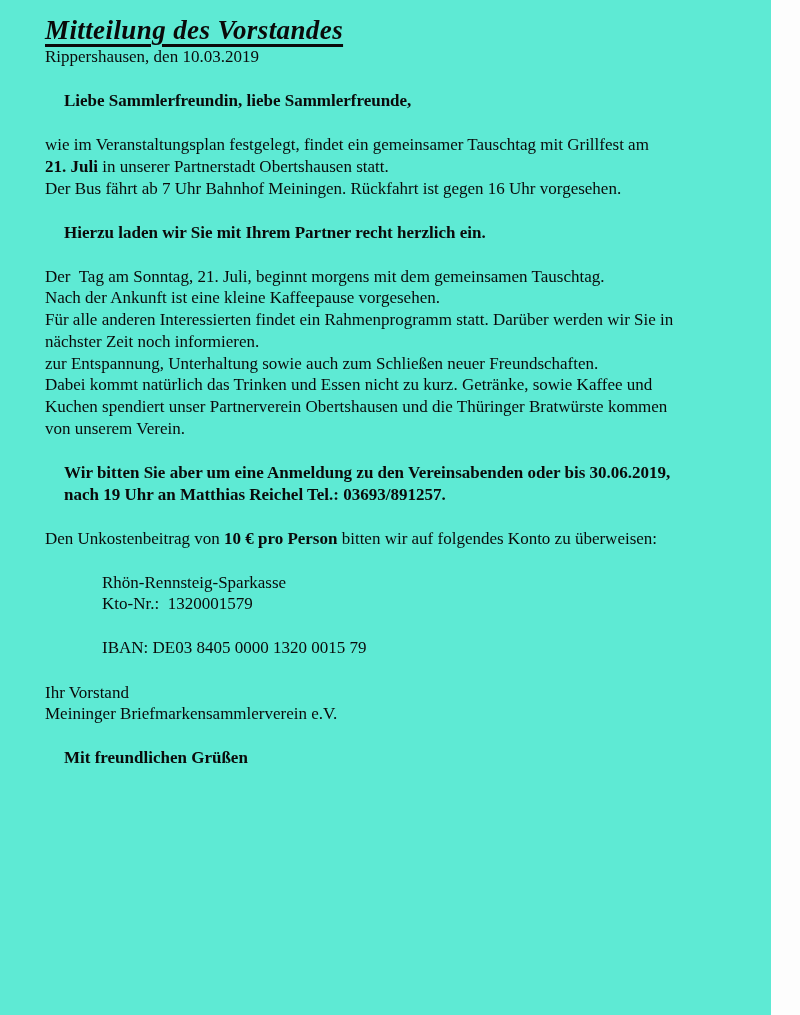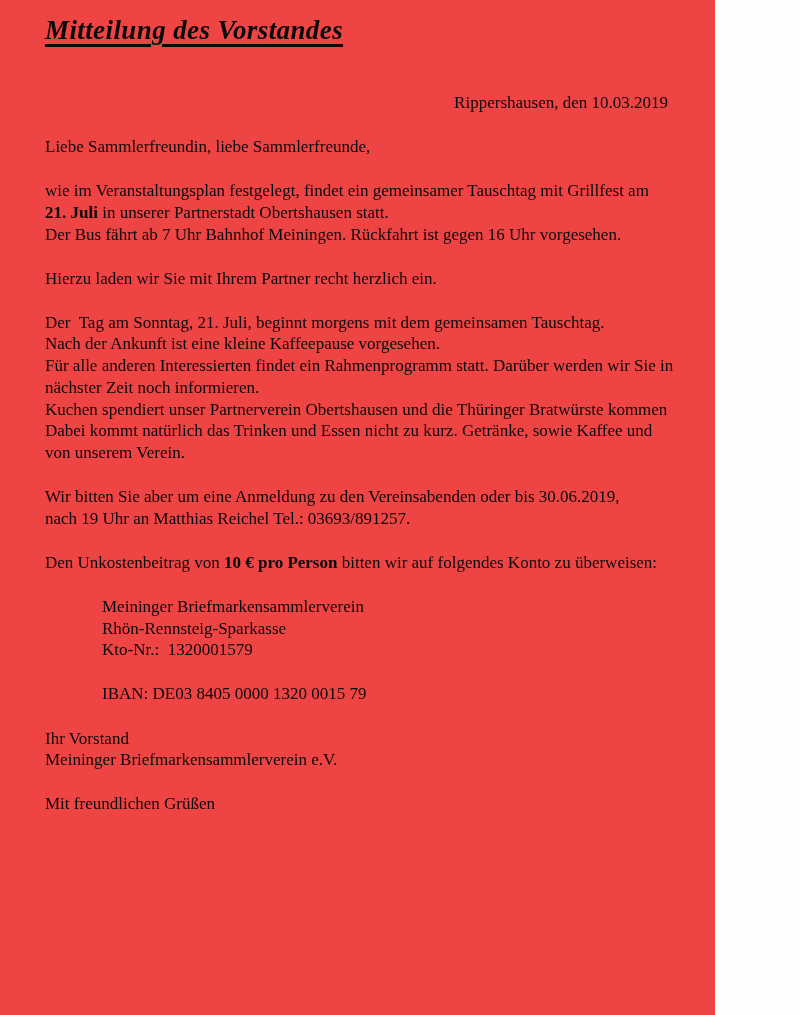"Mitteilung des Vorstandes" .page { background: #ef4444 -> #5eead4; width: 715px -> 771px }
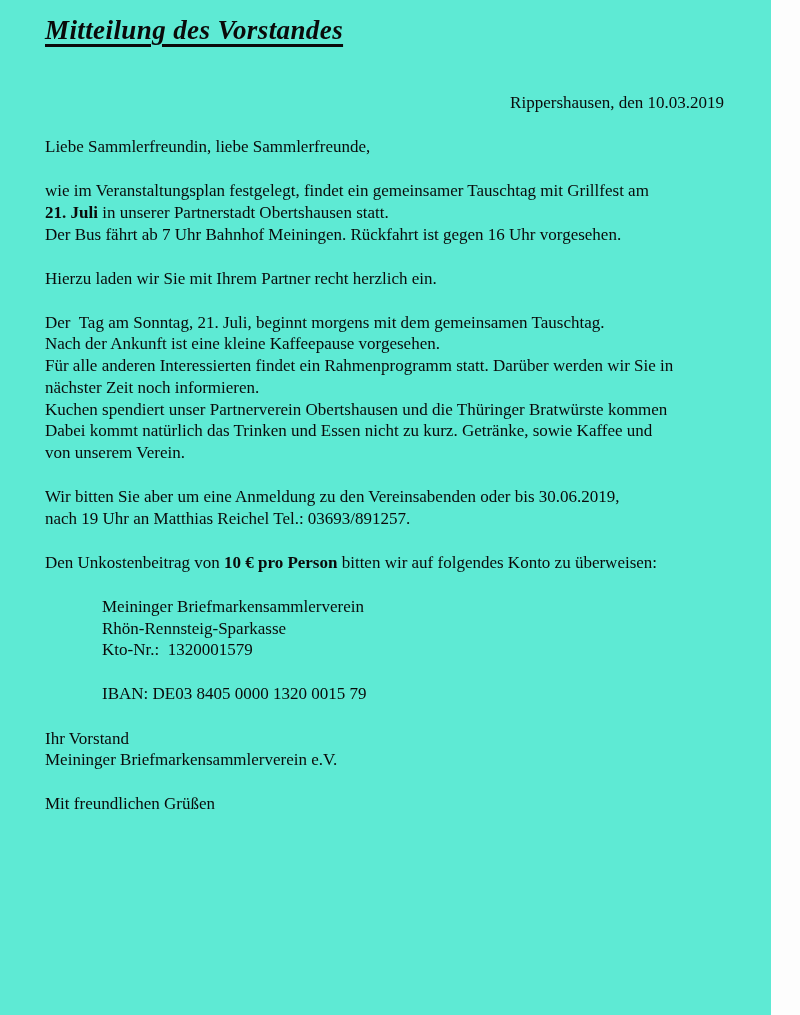"Rippershausen, den 10.03.2019" .dateline { margin-top: 46px -> none; text-align: right -> none }
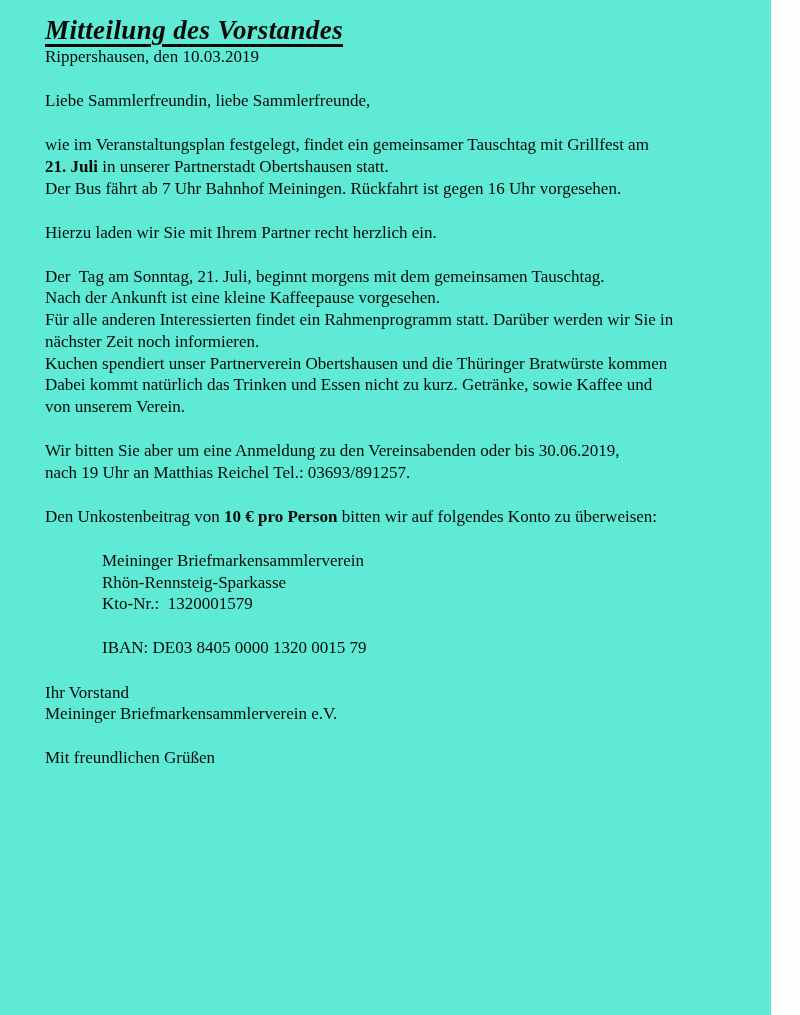"Liebe Sammlerfreundin, liebe" .block.bold { font-weight: normal -> bold; margin-left: none -> 19px }
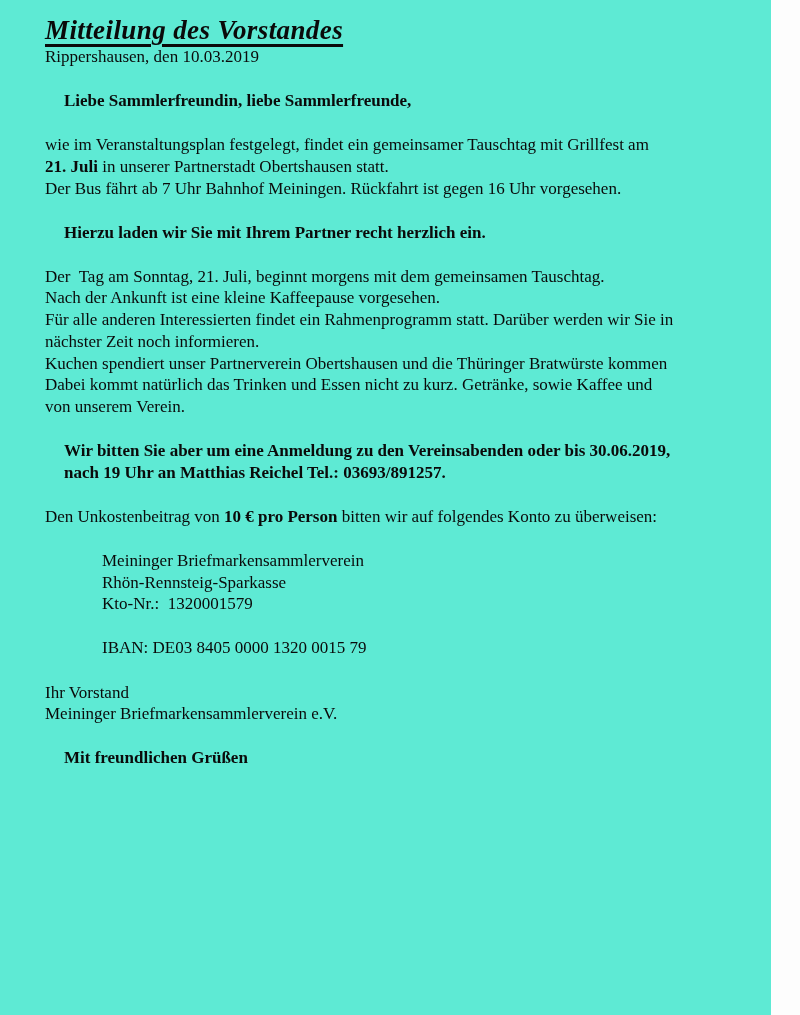"zur Entspannung, Unterhaltung sowie auch" div.line { html: none -> <div><span>zur Entspannung, Unterhaltung sowie auch zum Schließen neuer Freundschaften.</span></div> }
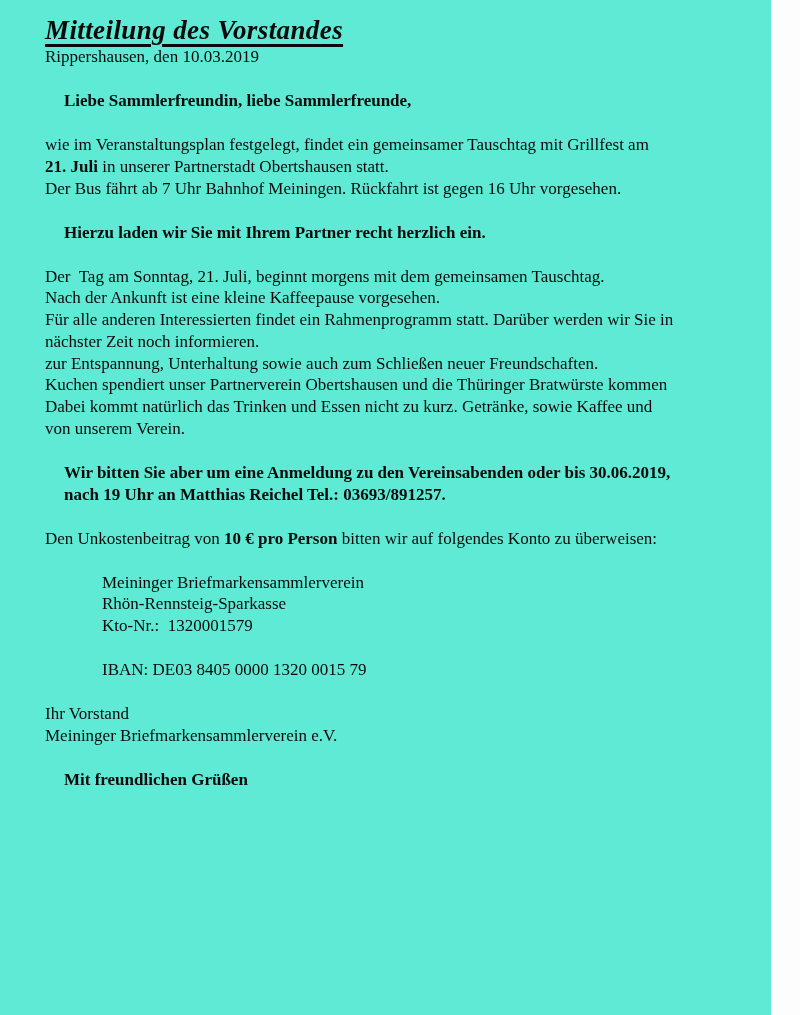"Kuchen spendiert unser Partnerverein" div.line { order: before "Dabei kommt natürlich das Trinken" -> after "Dabei kommt natürlich das Trinken" }
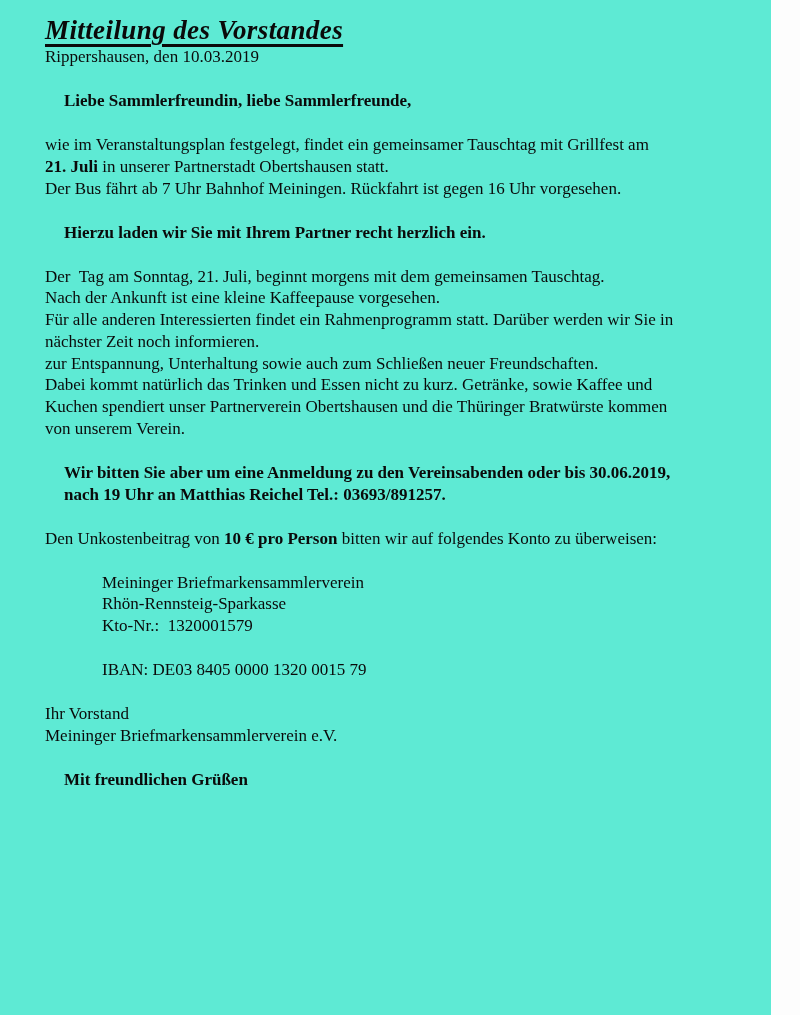"Meininger Briefmarkensammlerverein" div.line { html: <div><span>Meininger Briefmarkensammlerverein</span></div> -> none }
